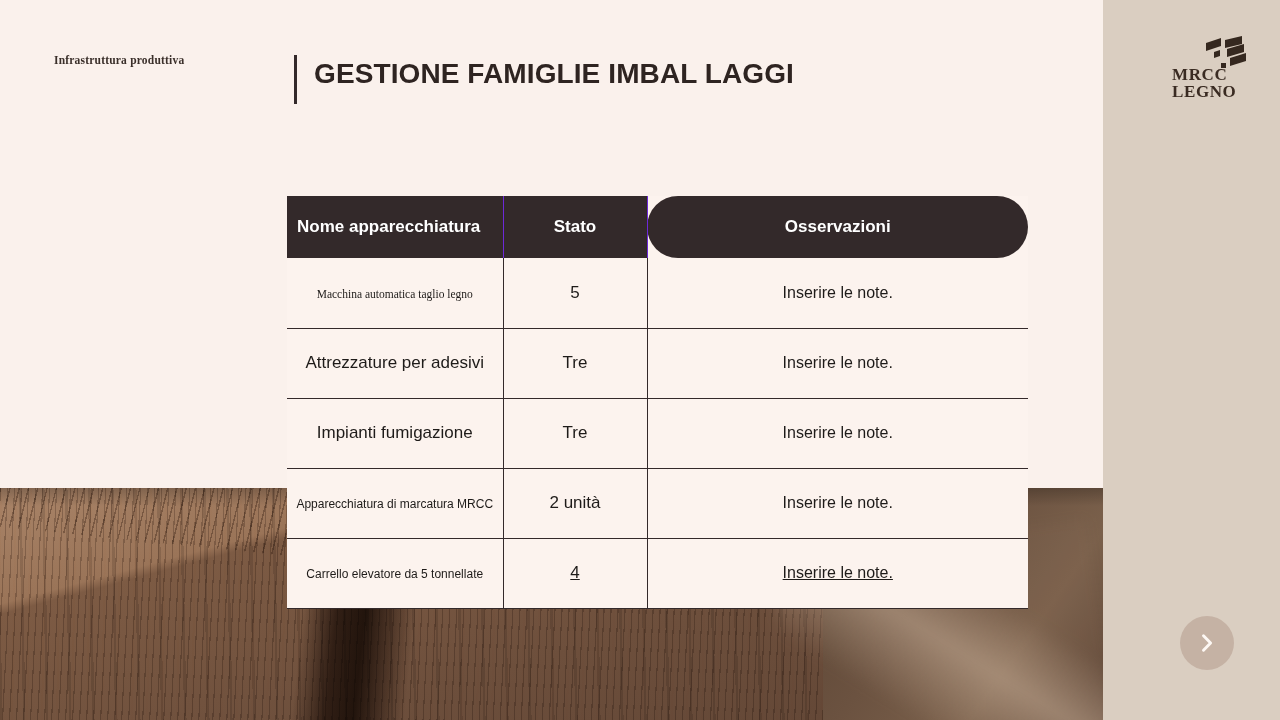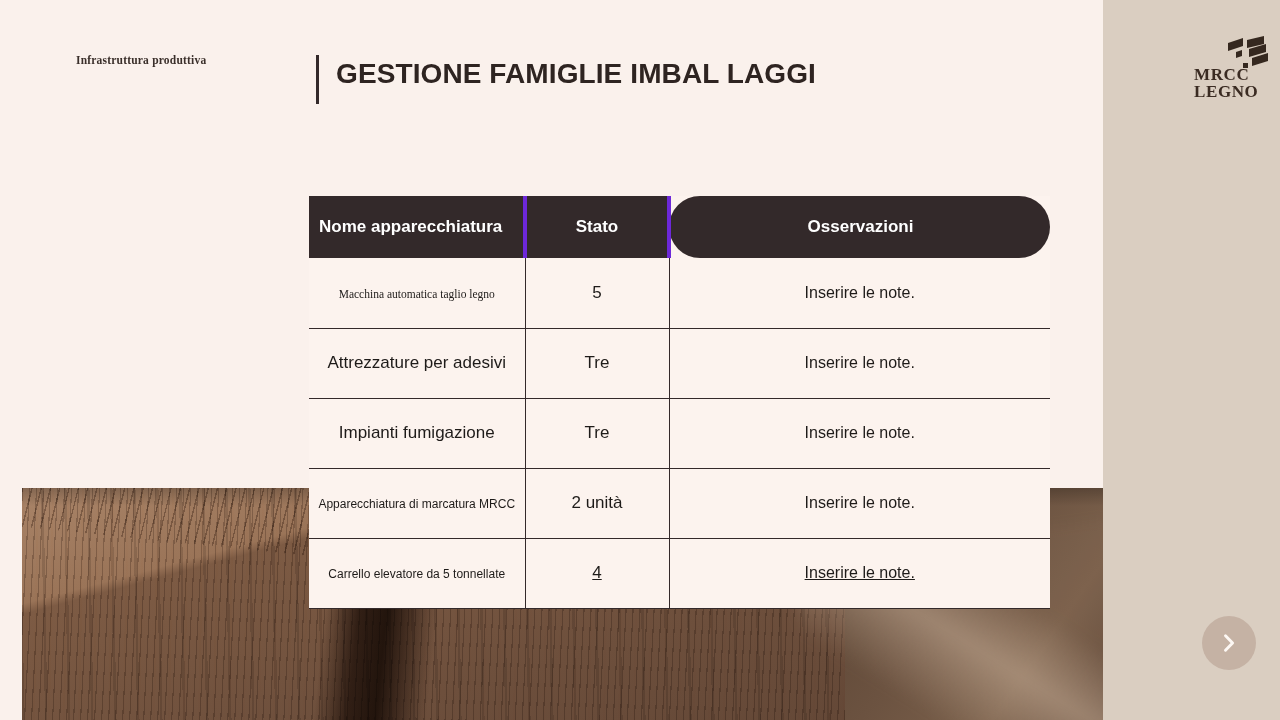"Infrastruttura produttiva" #slide { margin-left: 22px -> none }
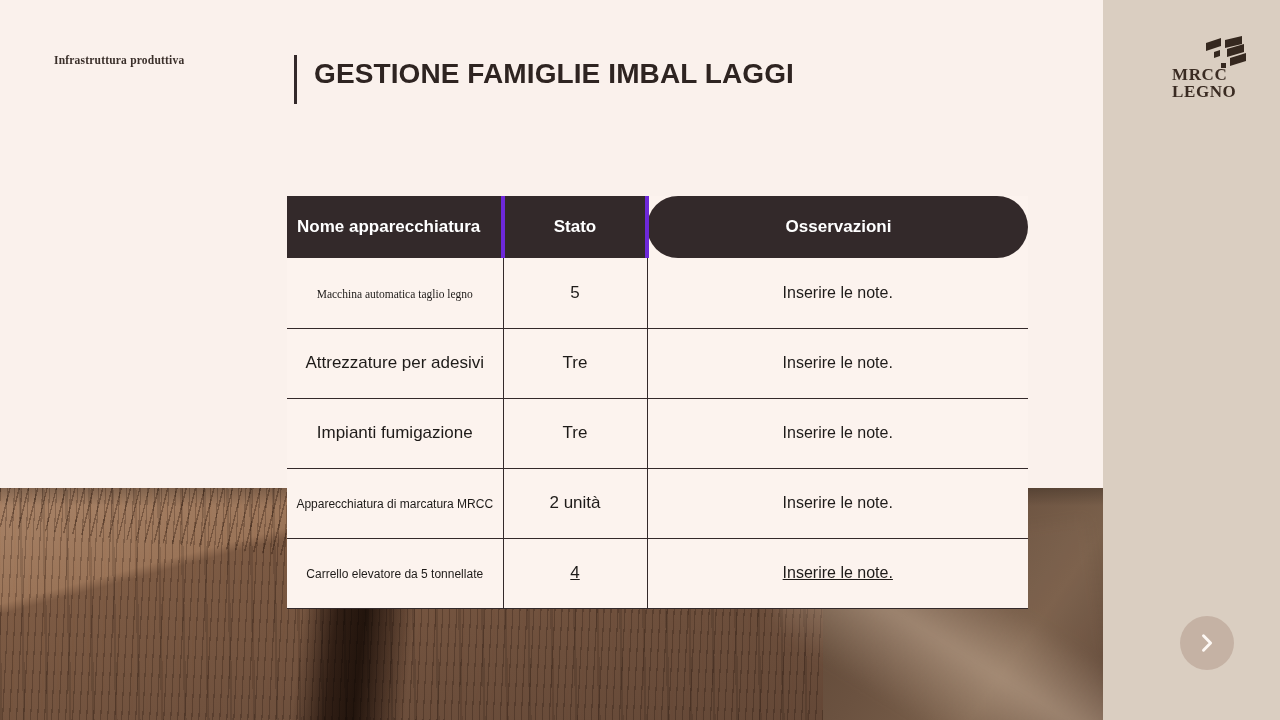"Nome apparecchiatura" thead th { border-right: 4px solid #6d28d9 -> 1px solid #6d28d9 }
